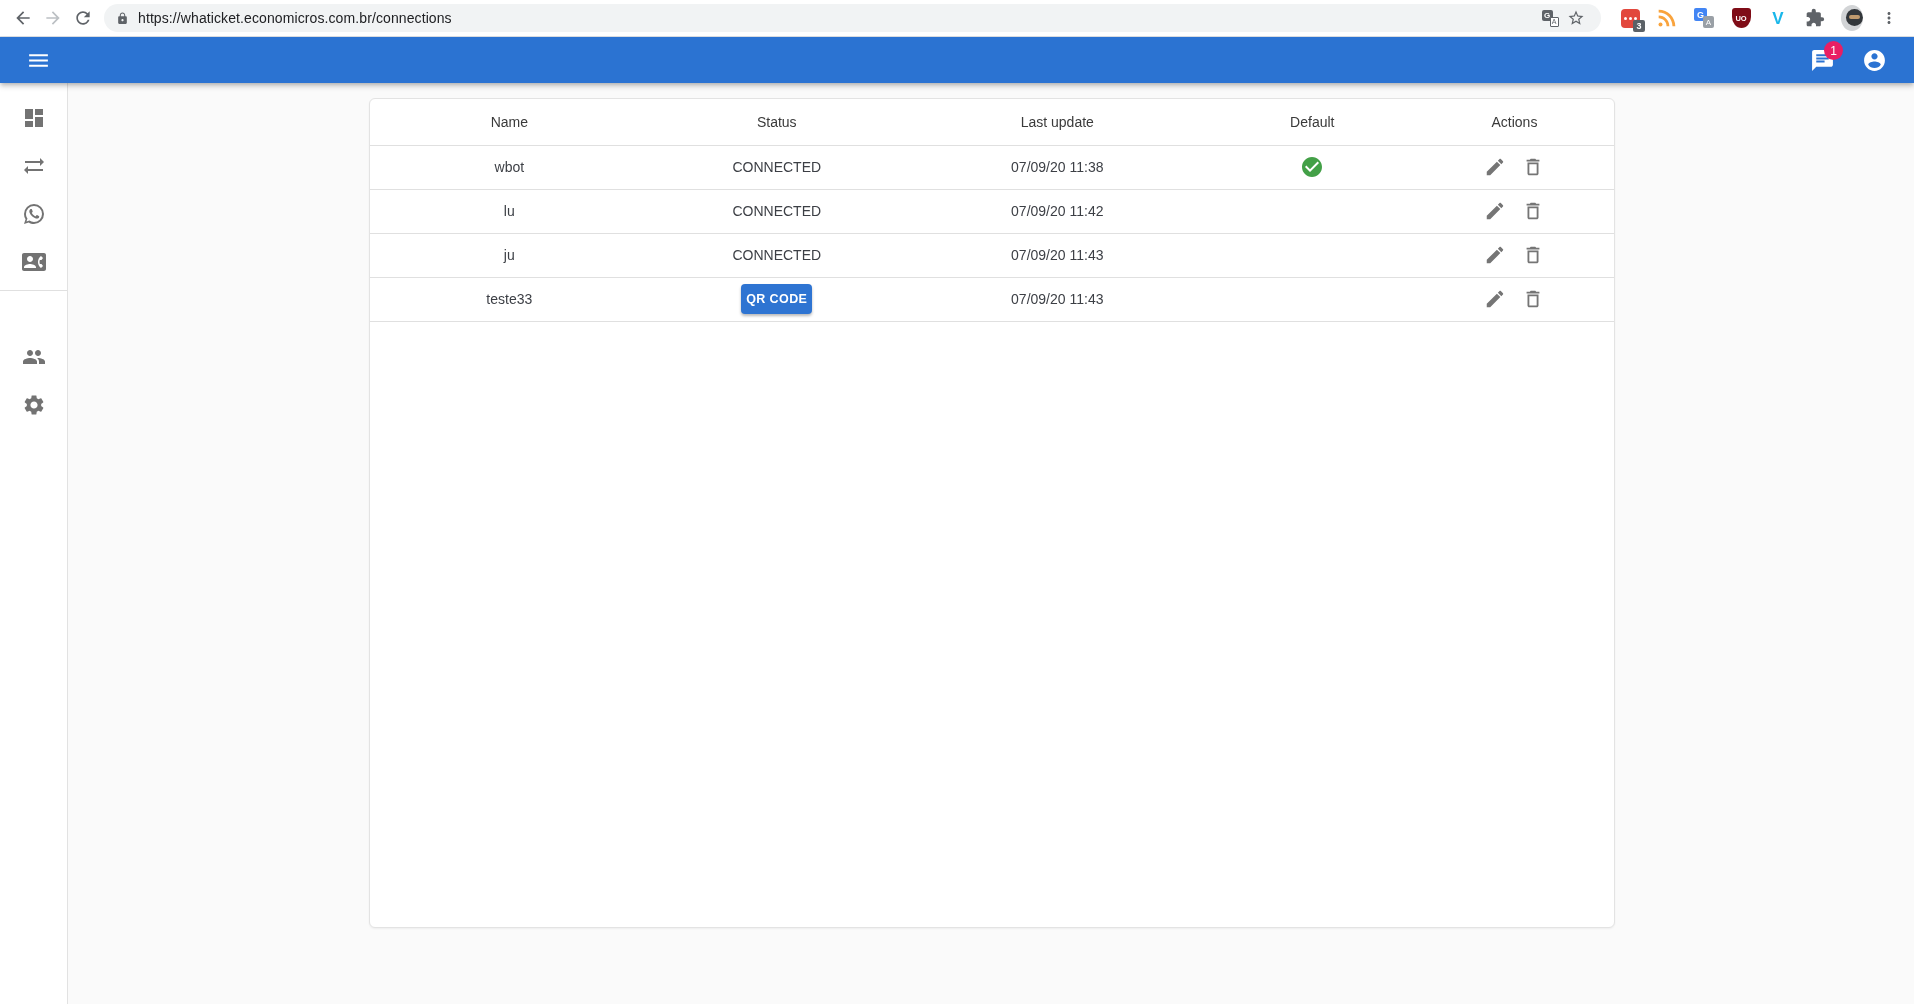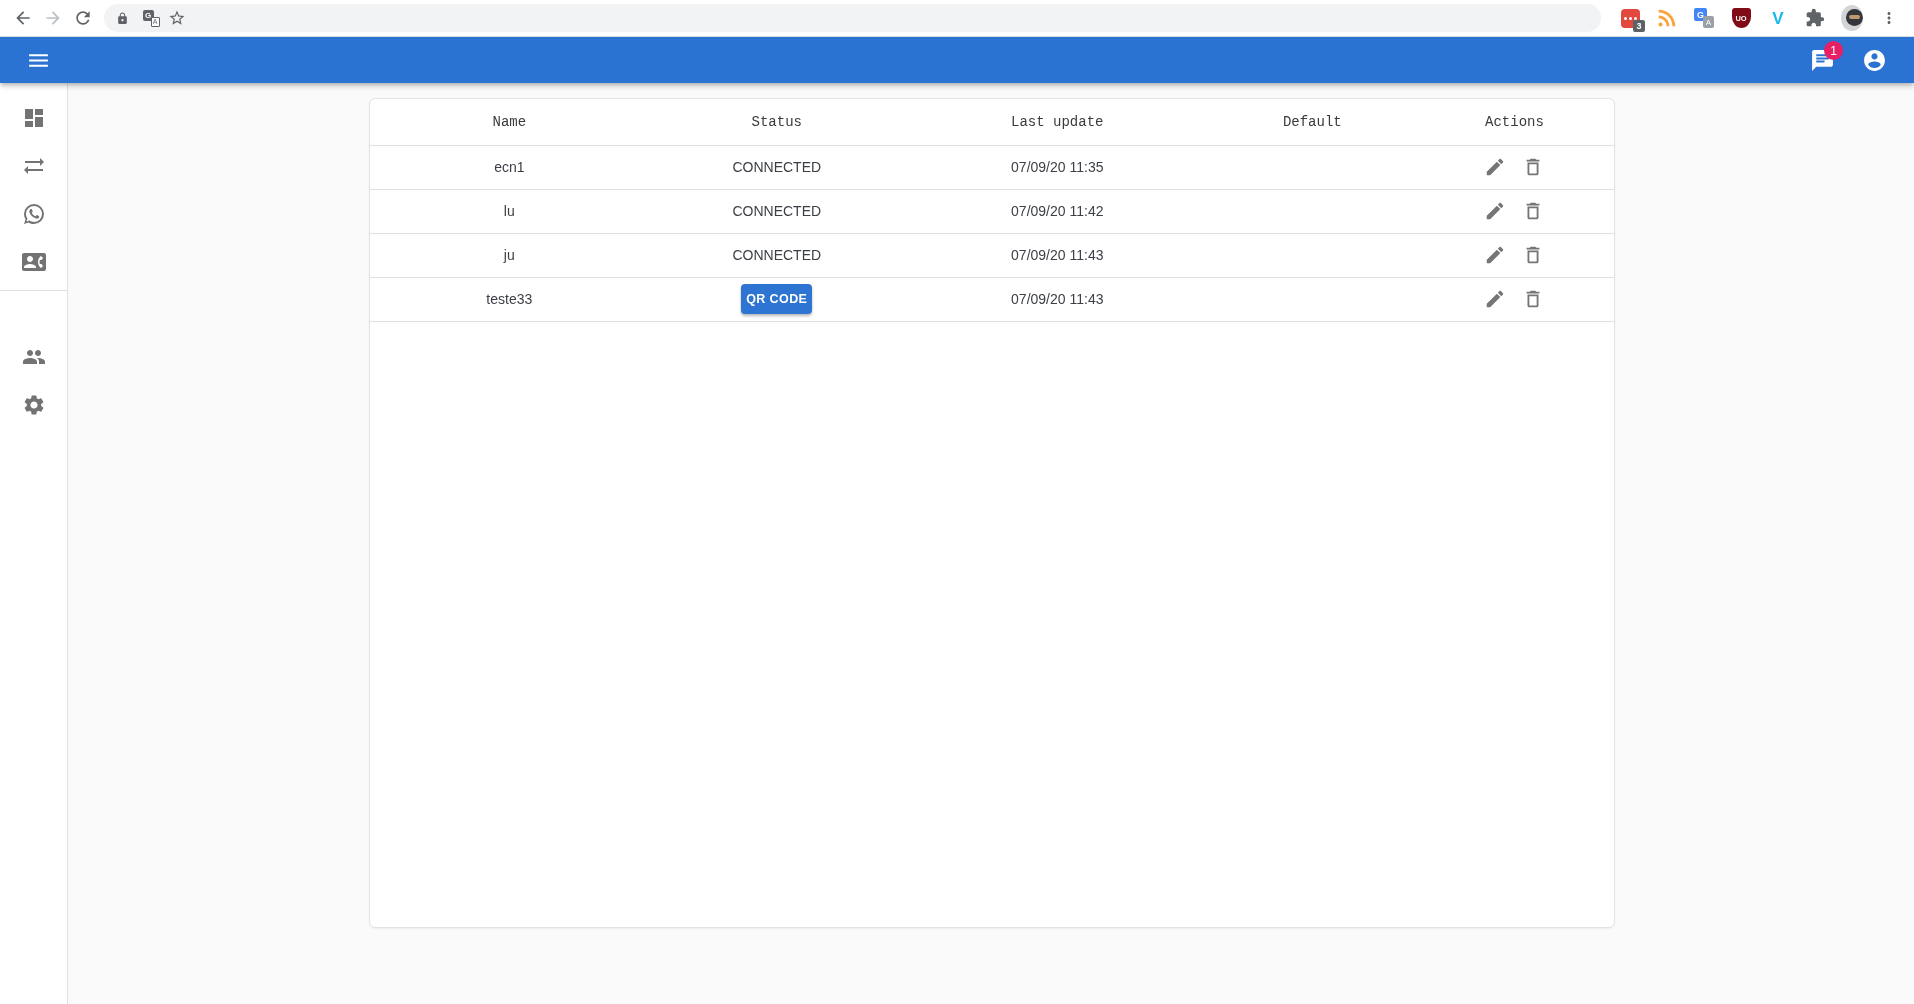"https://whaticket.economicros.com.br/con" span.url-text { html: none -> <span>https://whaticket.economicros.com.br/connections</span> }
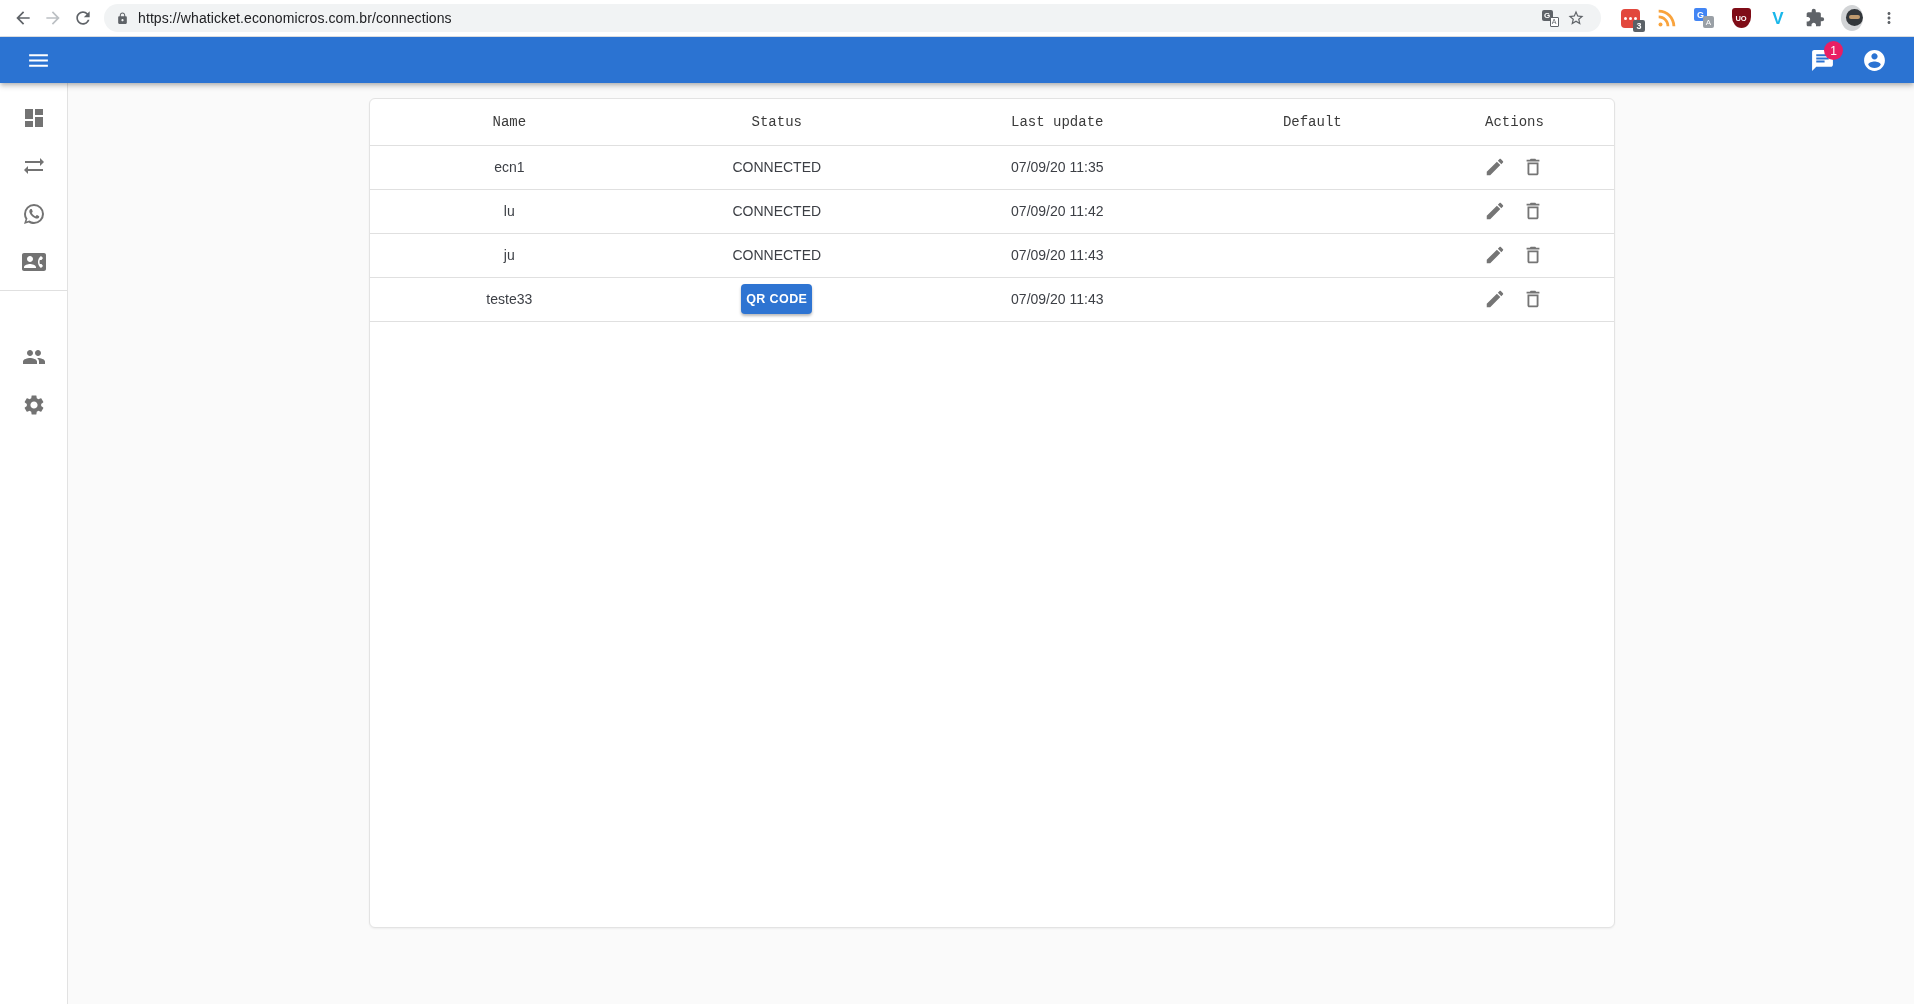"Name" th { font-family: Liberation Mono, monospace -> none }
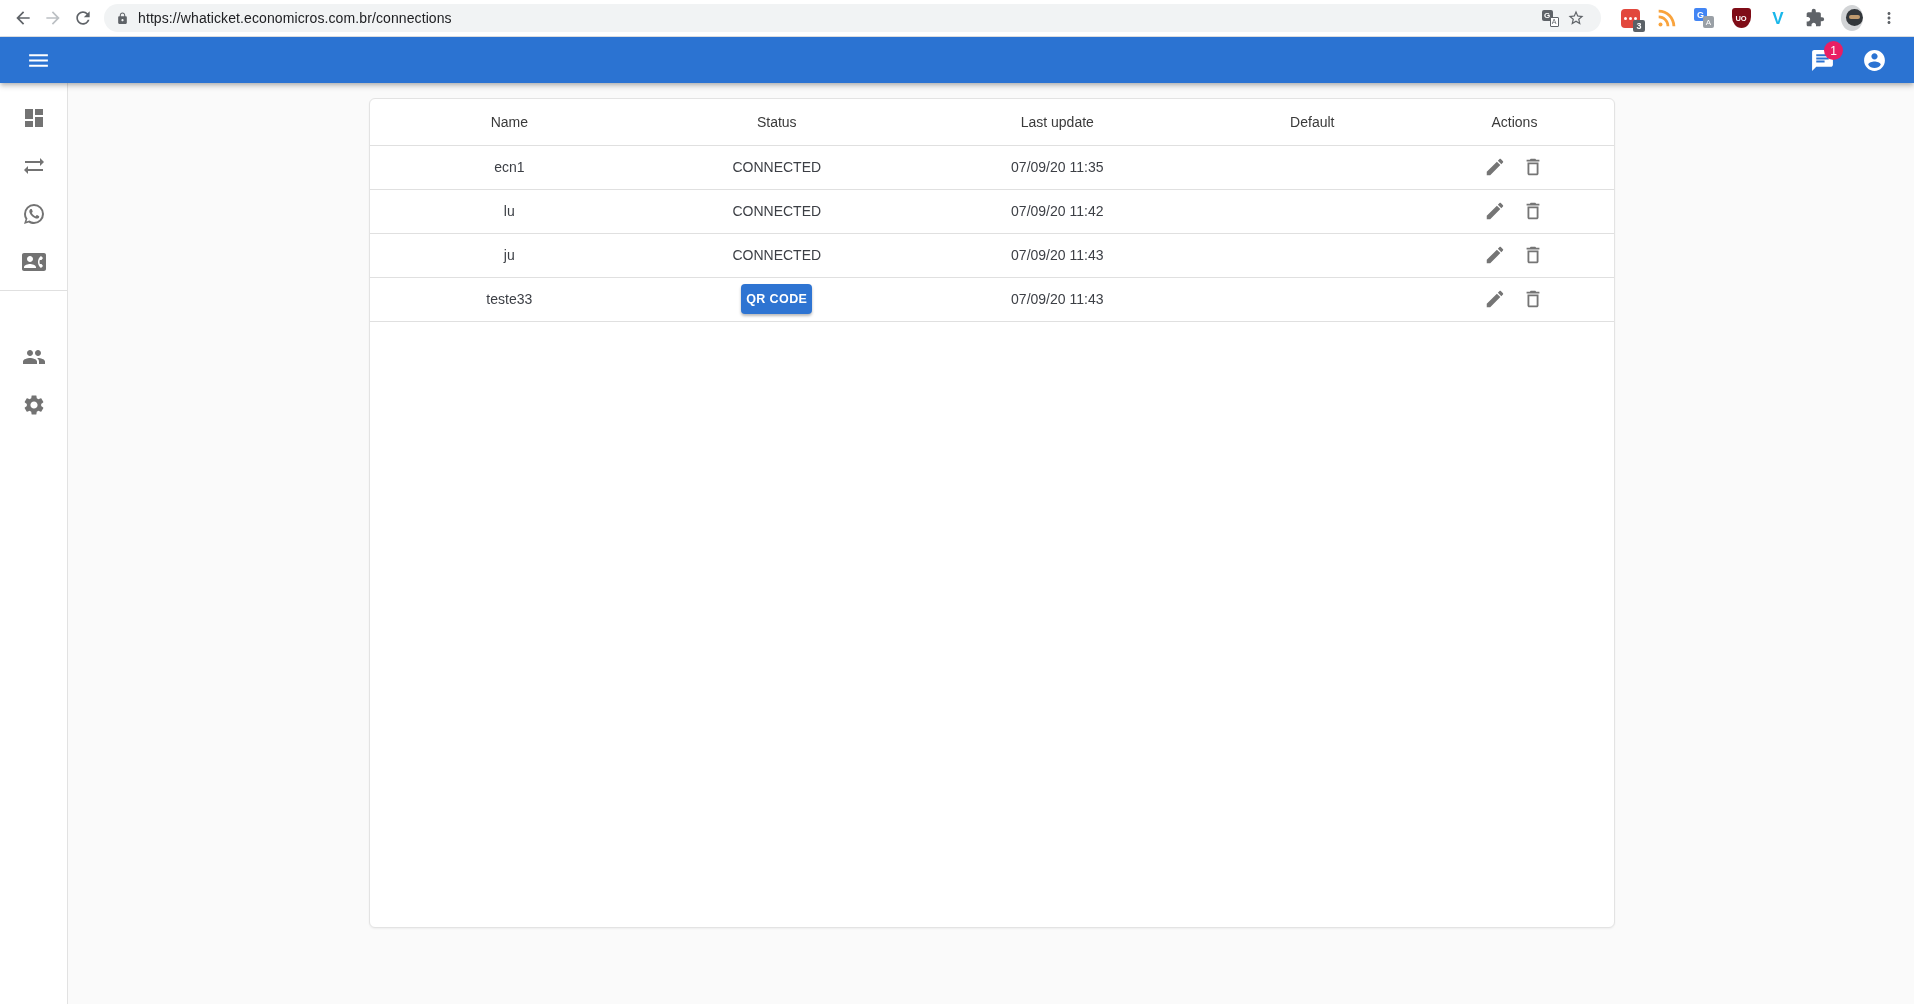"wbot" tr { html: none -> <tr> <td>wbot</td> <td><span>CONNECTED</span></td> <td>07/09/20 11:38</td> <td><span><svg> <path></path> </svg></span></td> <td> <div> <button> <svg> <path></path> </svg> </button> <button> <svg> <path></path> </svg> </button> </div> </td> </tr> }
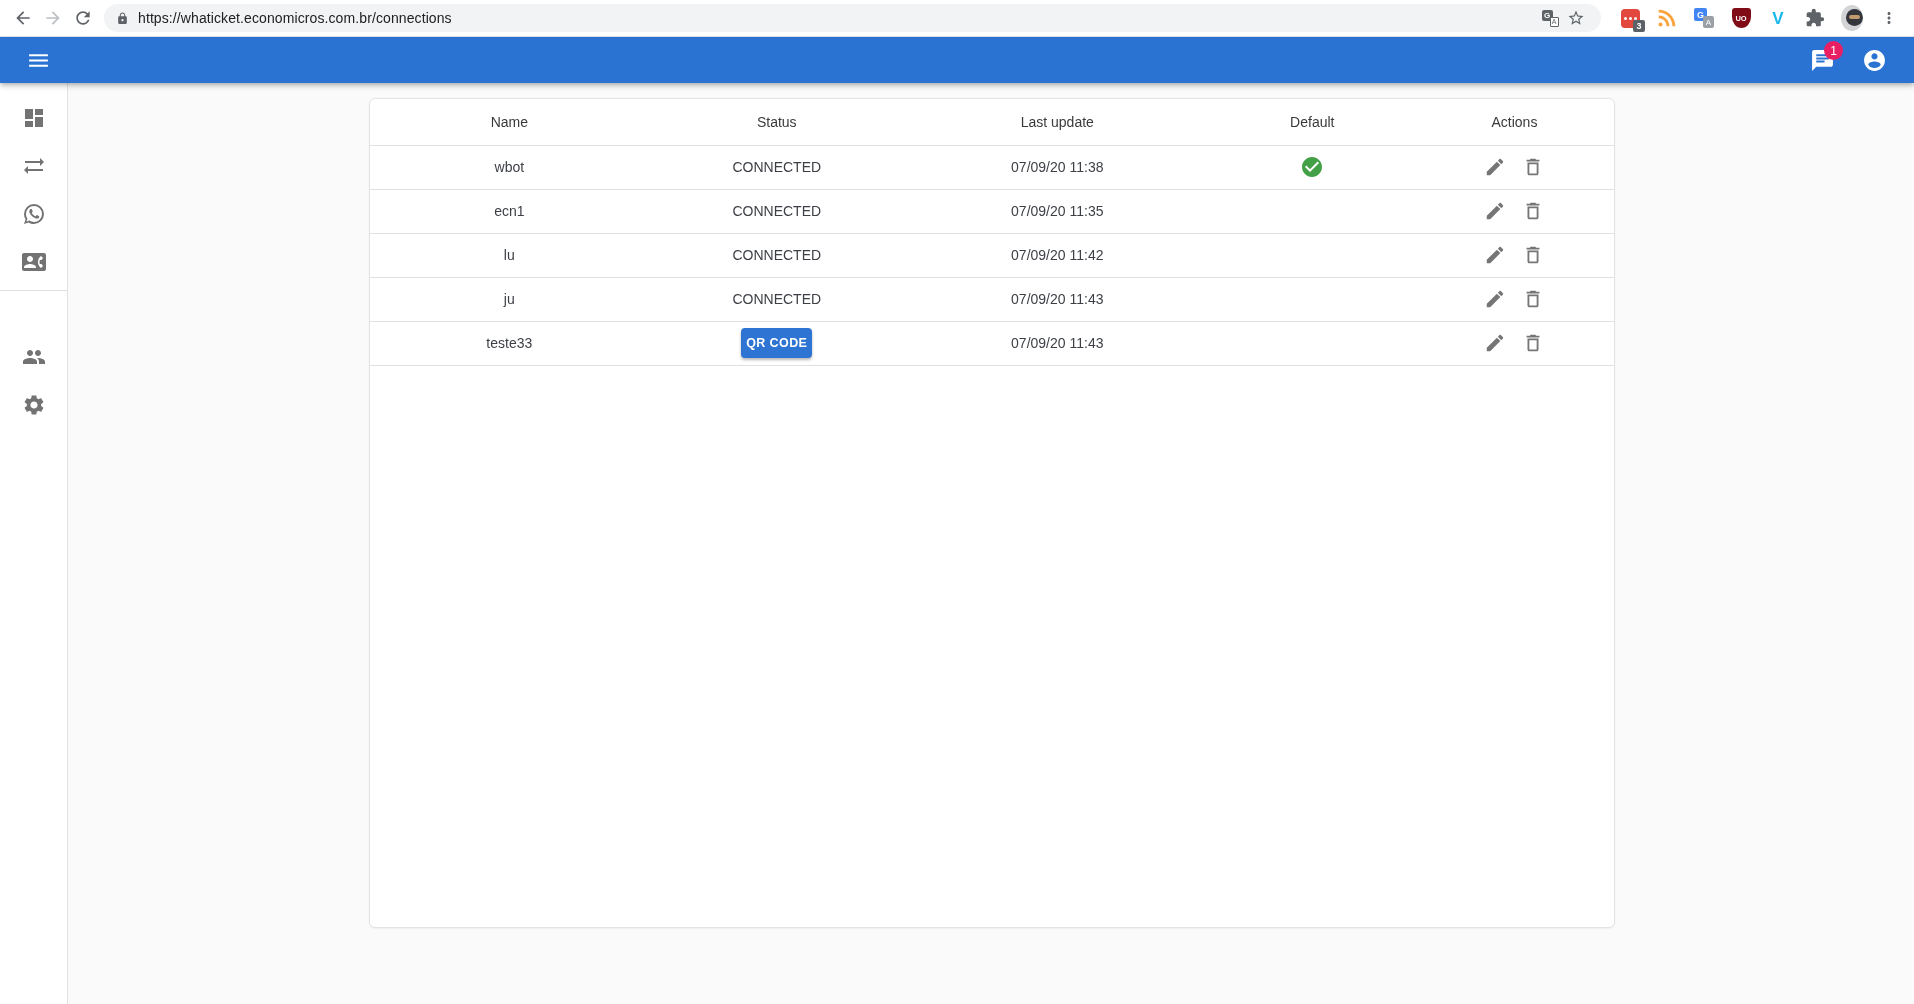"ecn1" tr { html: <tr> <td>ecn1</td> <td><span>CONNECTED</span></td> <td>07/09/20 11:35</td> <td></td> <td> <div> <button> <svg> <path></path> </svg> </button> <button> <svg> <path></path> </svg> </button> </div> </td> </tr> -> none }
